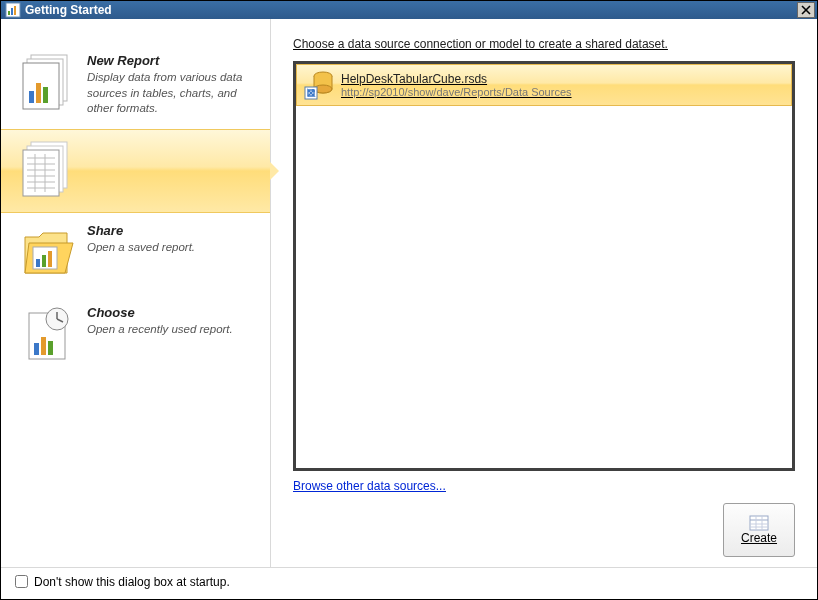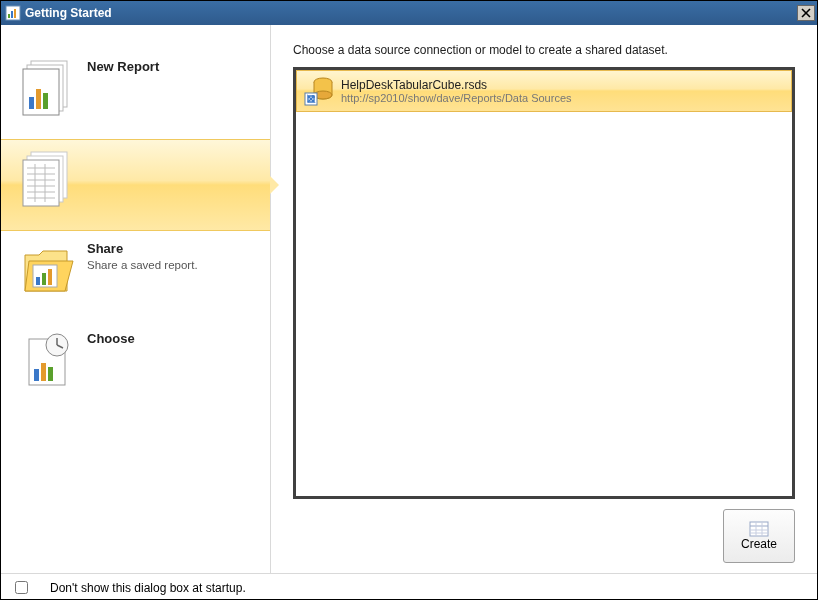"Getting Started" .titlebar { height: 24px -> 18px }
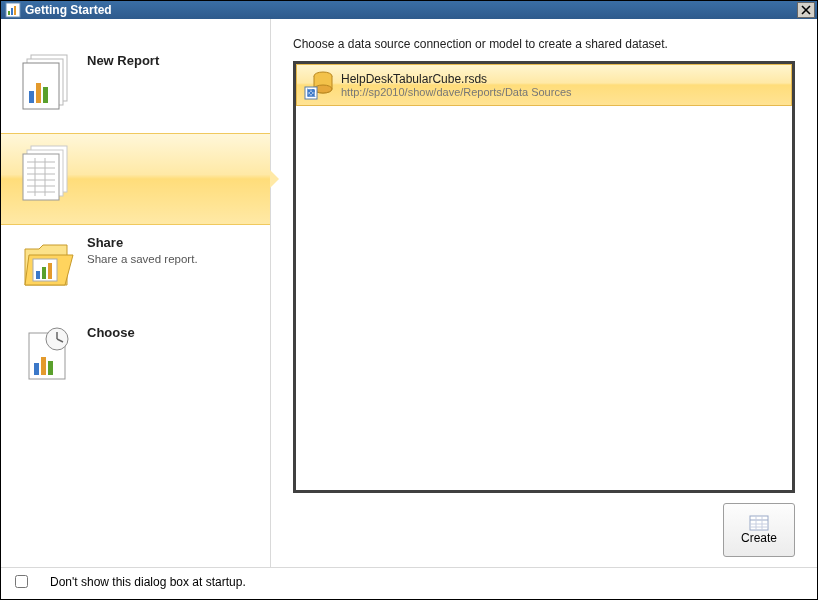"Choose a data source connection" .main { text-decoration: none -> underline }
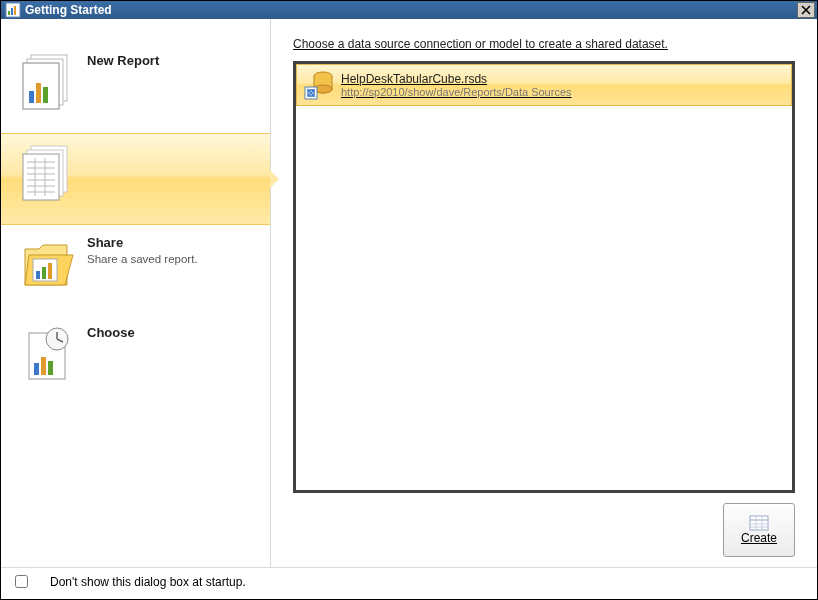"New Report" .sidebar-item { font-style: none -> italic; padding: 10px 12px 20px 18px -> 10px 12px 12px 18px }
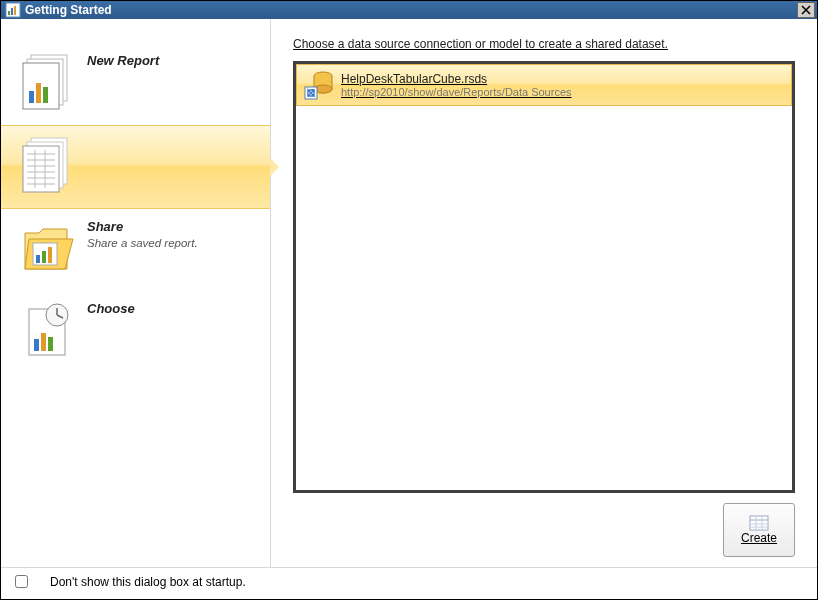"Display data from various data" div.sidebar-desc { html: none -> <div>Display data from various data sources in tables, charts, and other formats.</div> }
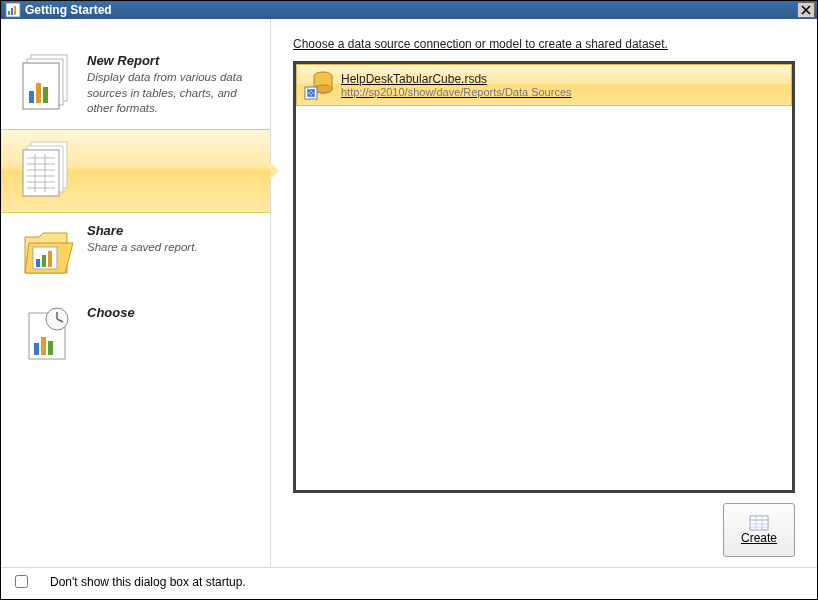"Share a saved report." div.sidebar-desc { text: Share -> Open }
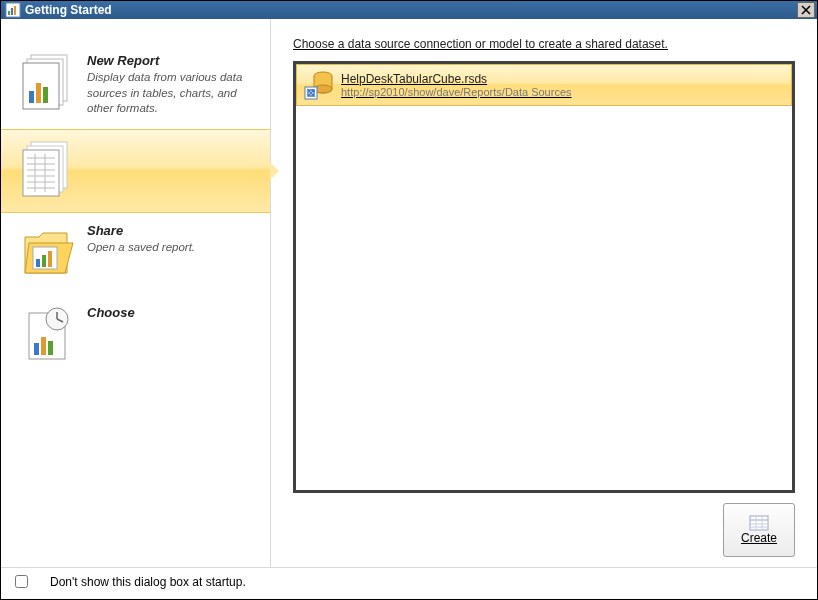"Open a recently used report." div.sidebar-desc { html: none -> <div>Open a recently used report.</div> }
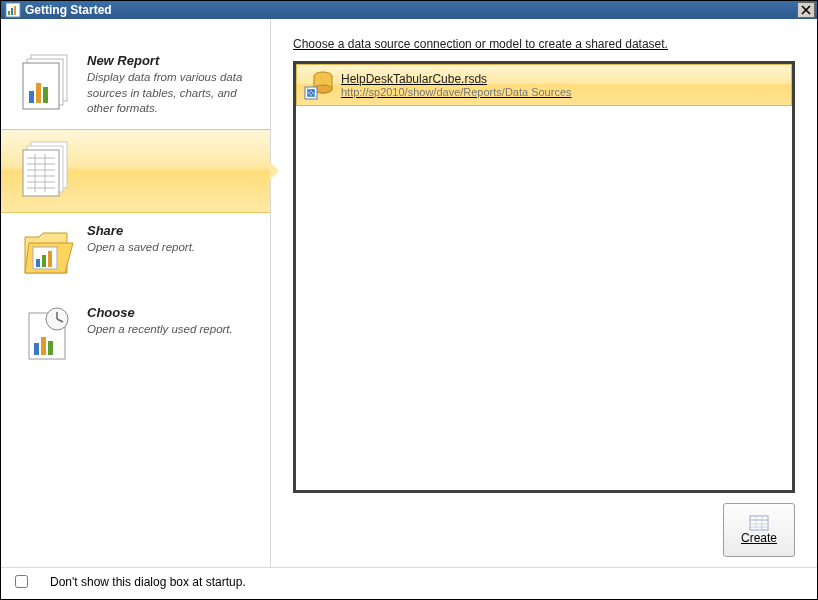"Browse other data sources..." a.browse-link { html: none -> <a>Browse other data sources...</a> }
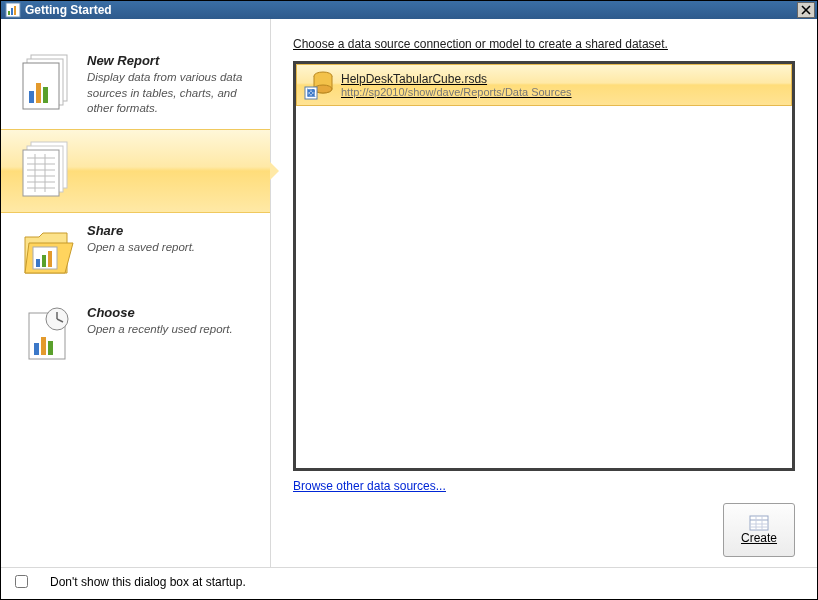"Don't show this dialog box" .footer label { gap: 22px -> 6px }
